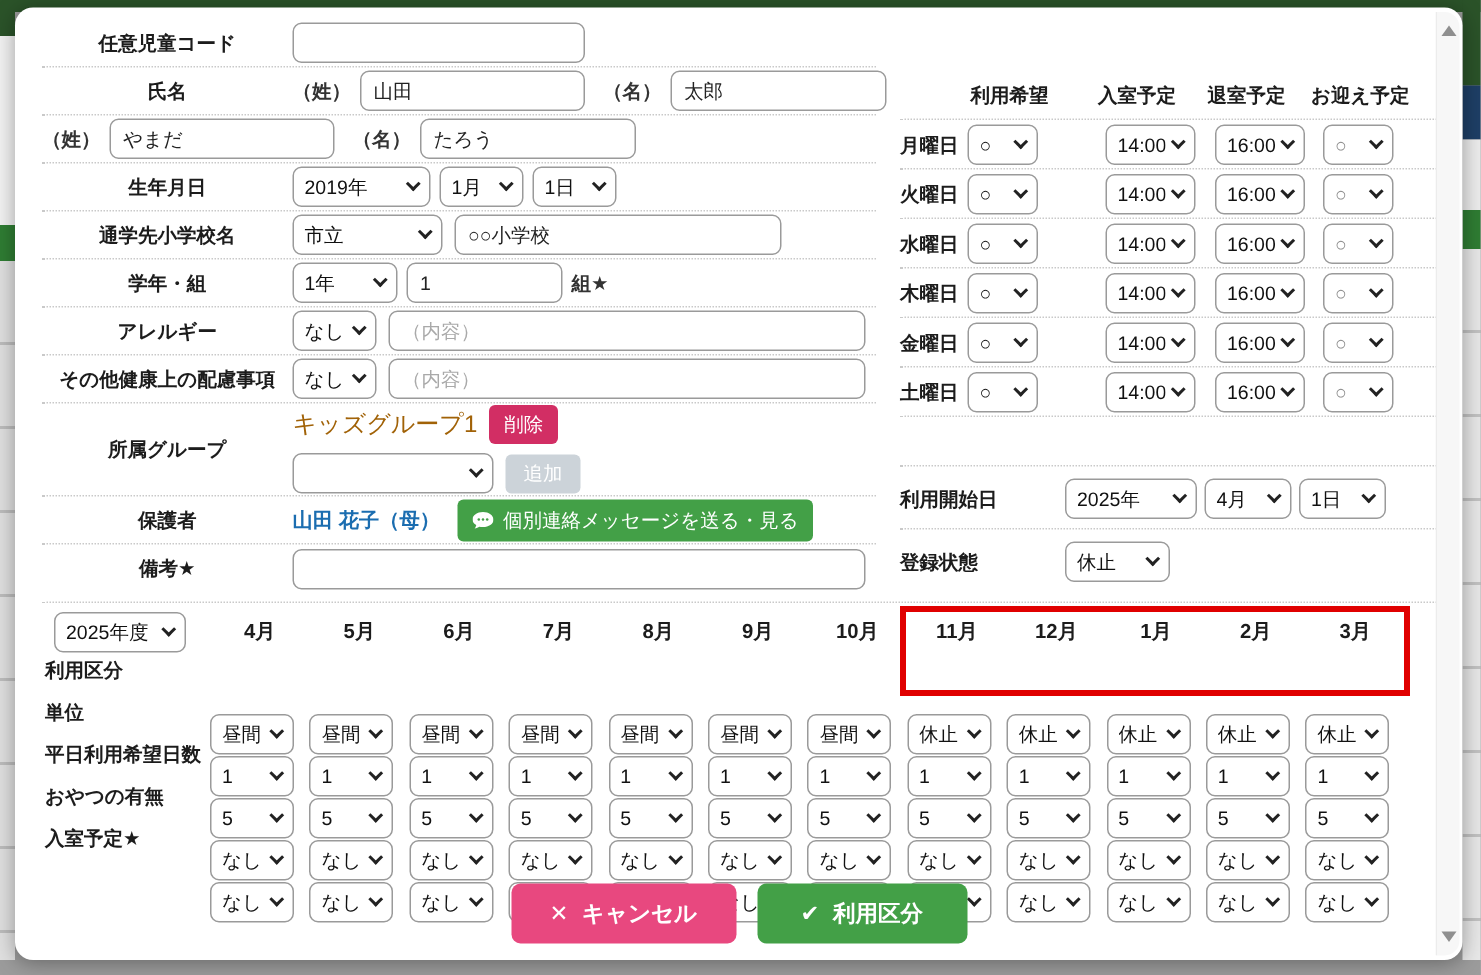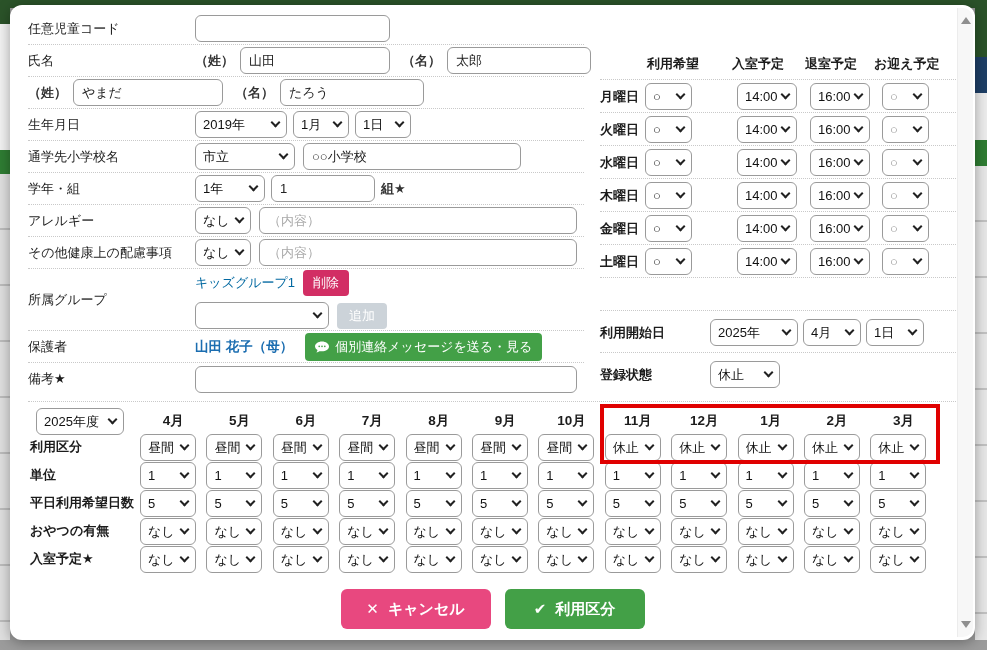"任意児童コード" .lbl { font-weight: normal -> bold; text-align: none -> center }
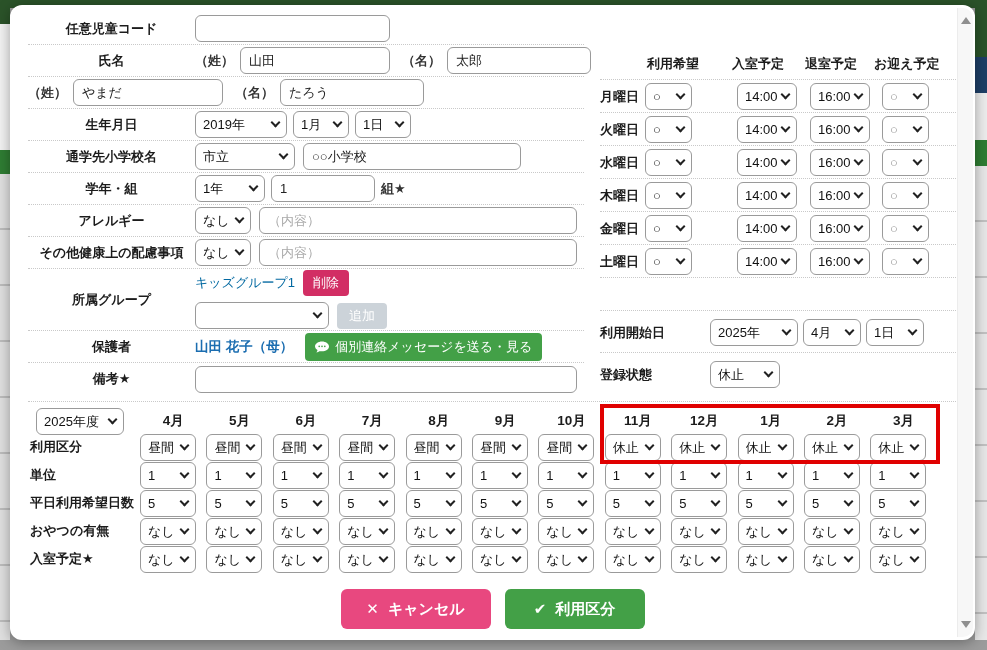"キッズグループ1" span { color: #0369a1 -> #a16207; font-size: 13px -> 16px }
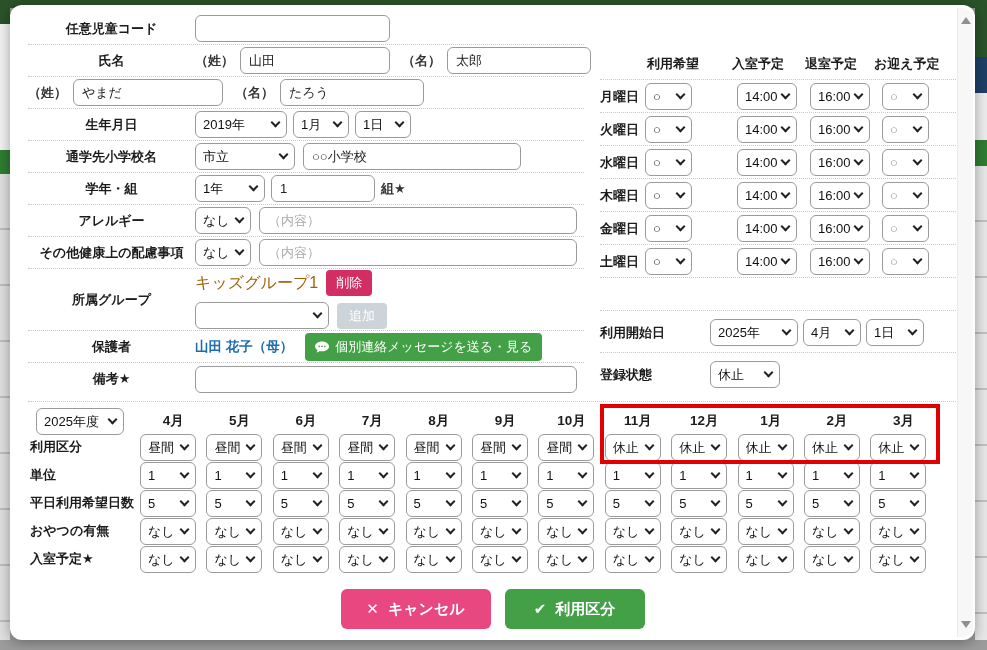"昼間" .mgrid { margin-top: none -> 42px }
